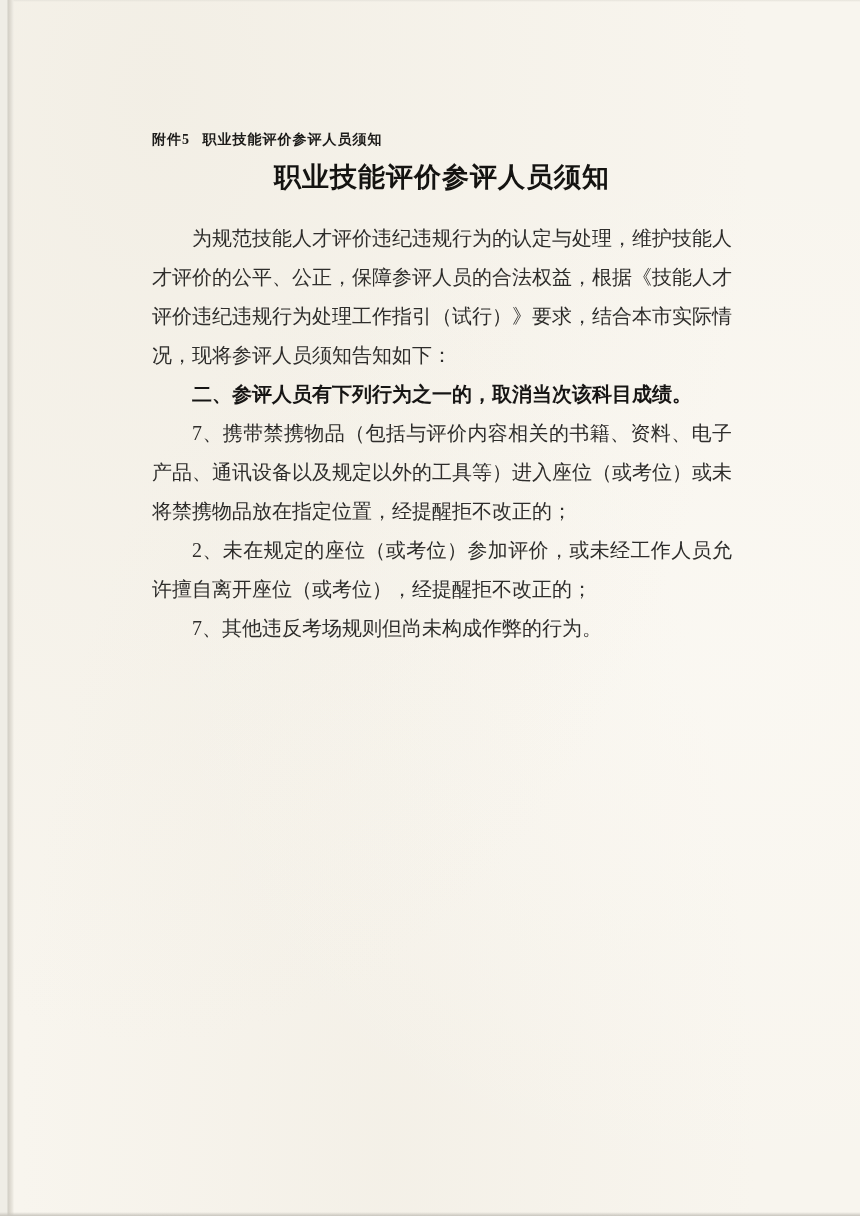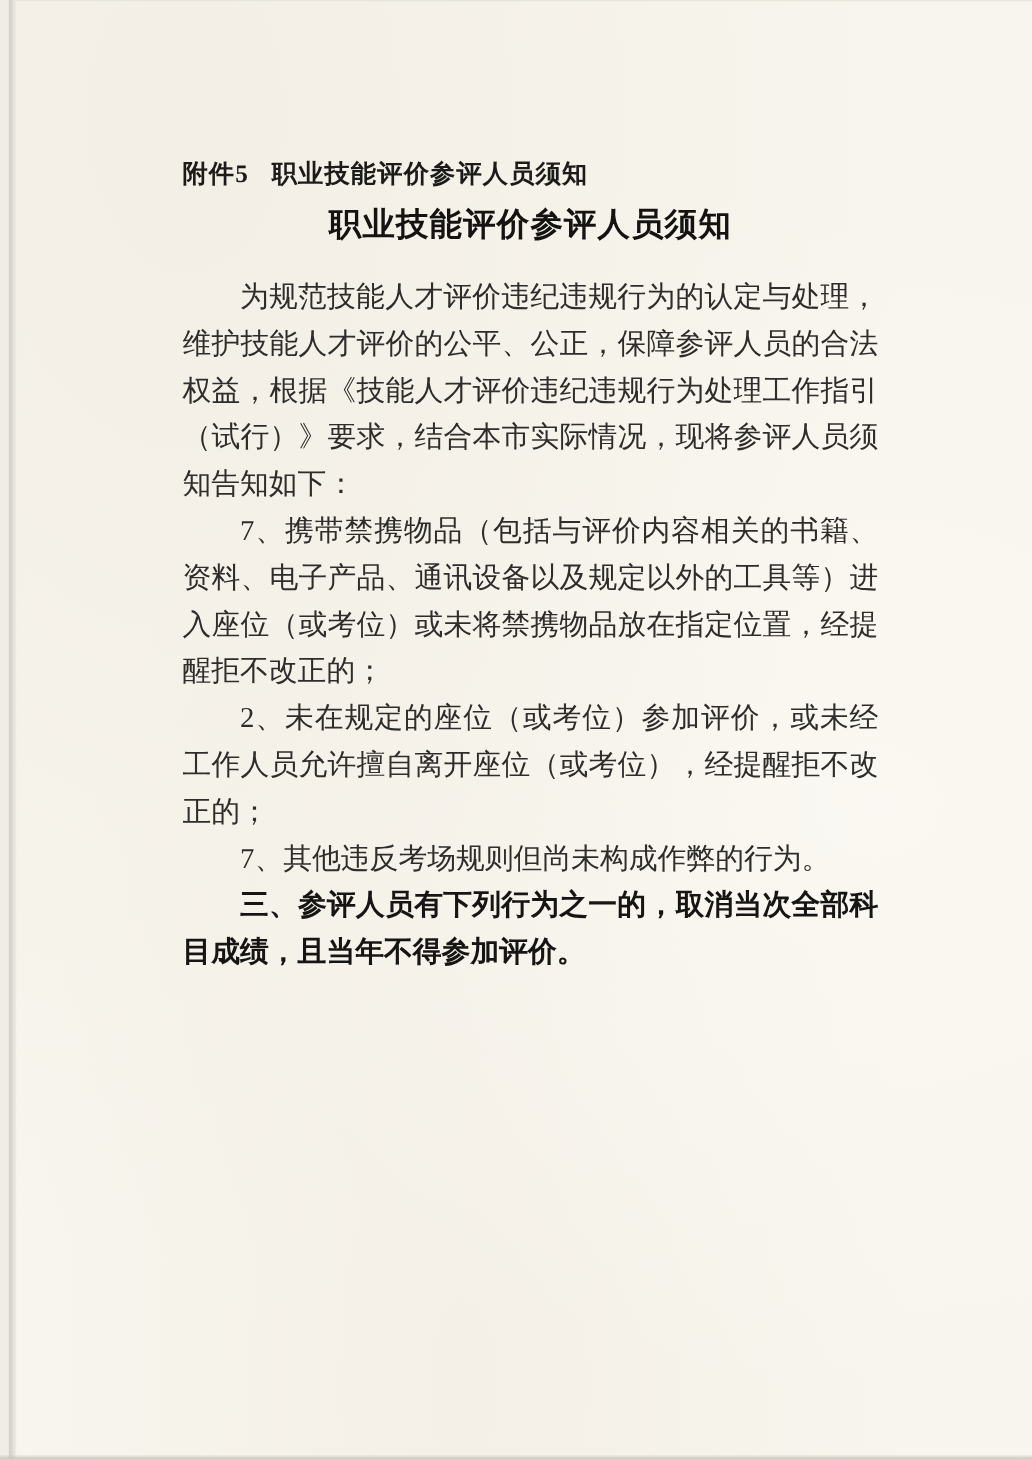"附件5 职业技能评价参评人员须知" .att-line { font-size: 21px -> 14px }
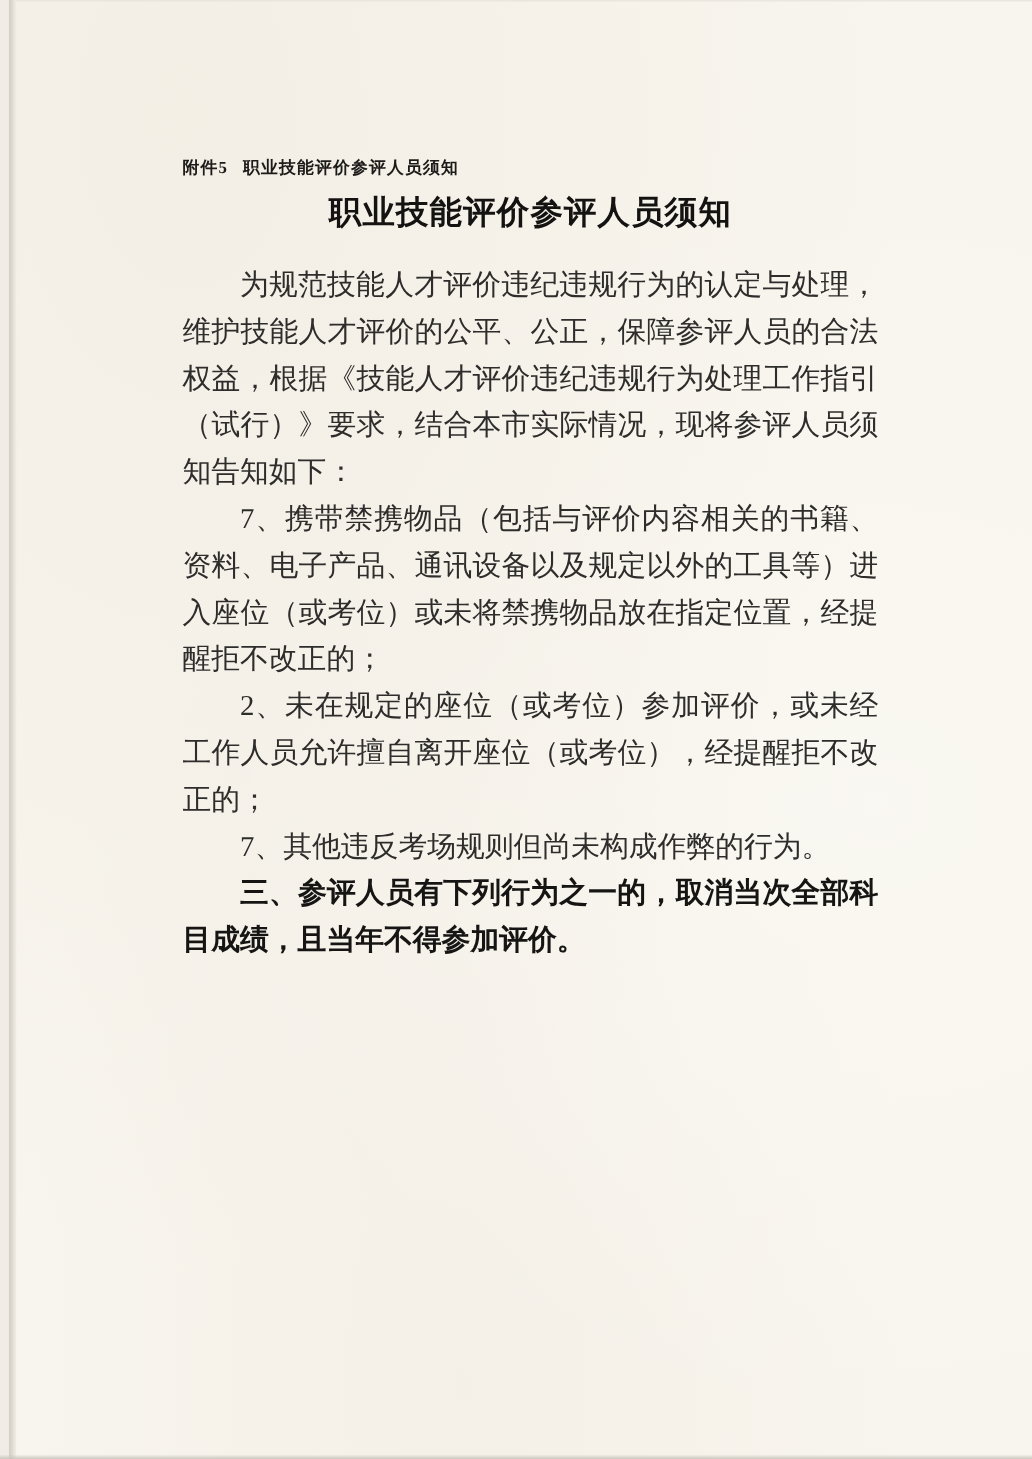"为规范技能人才评价违纪违规行为的认定与处理，维护技能人才评价的公平、公正，保障参" .para { font-size: 24px -> 20px }
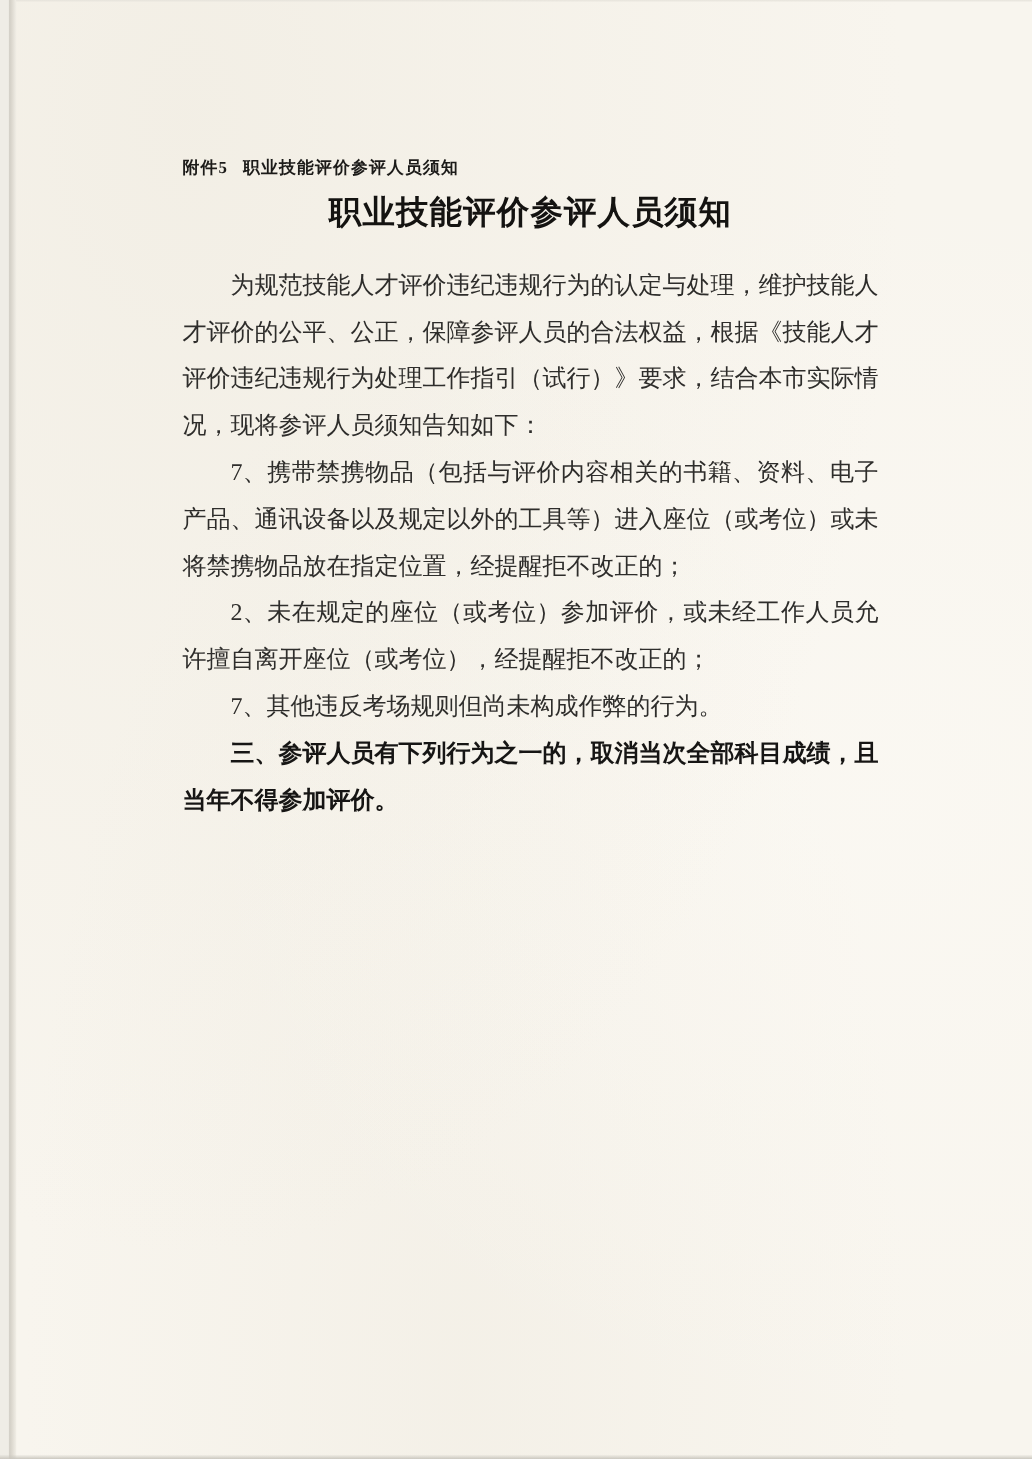"二、参评人员有下列行为之一的，取消当次该科目成绩。" p.para { html: none -> <p>二、参评人员有下列行为之一的，取消当次该科目成绩。</p> }
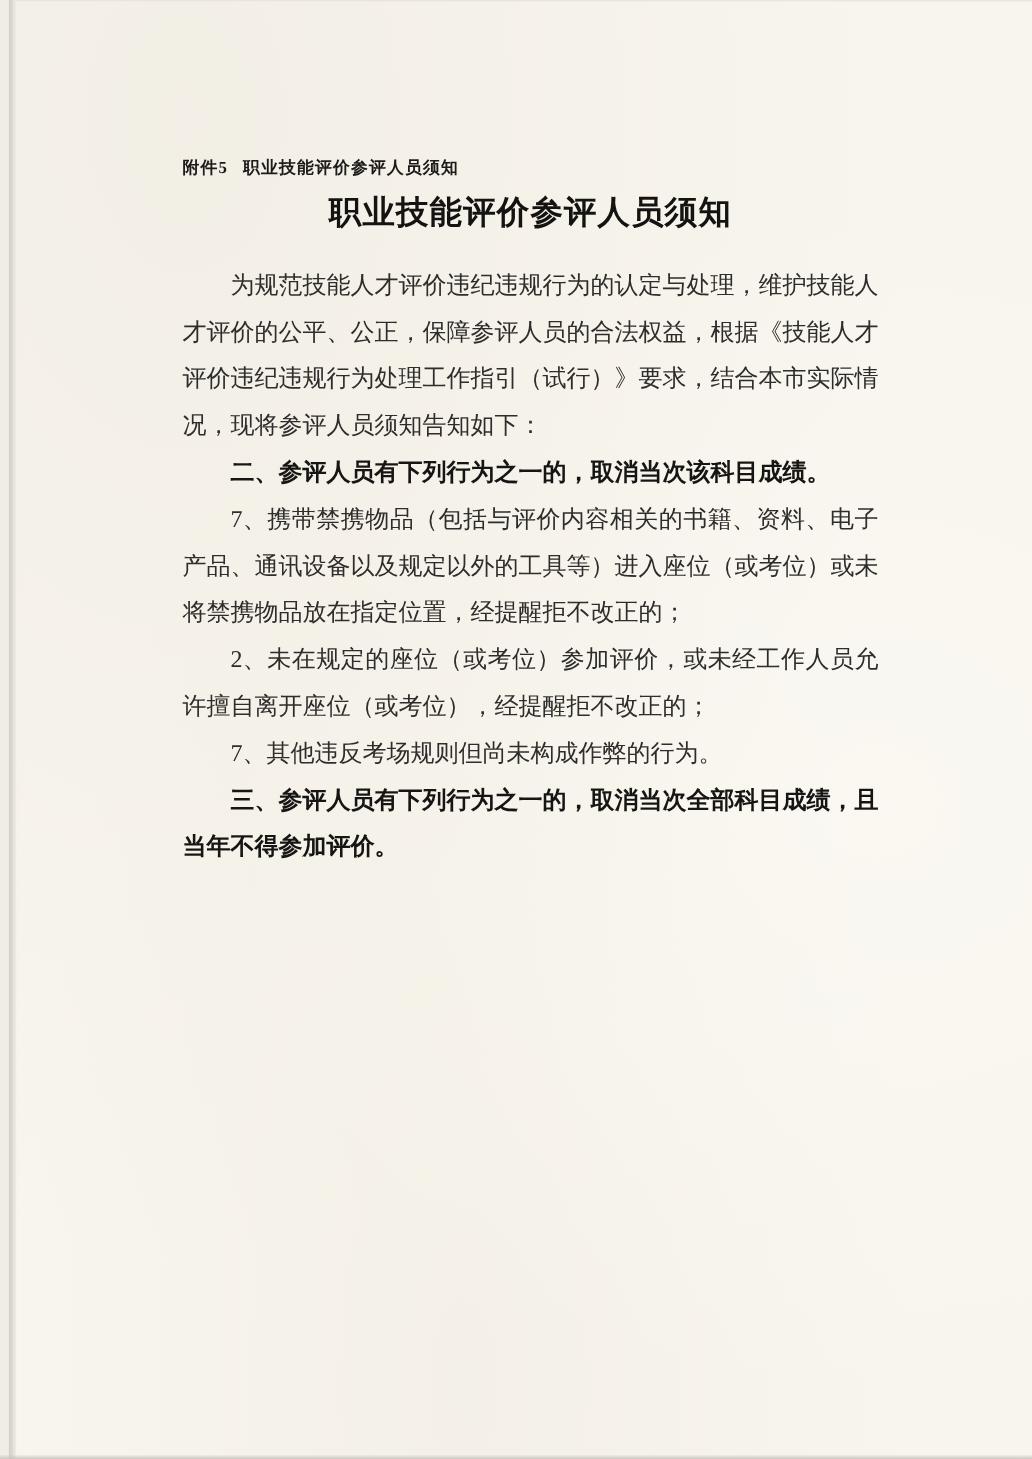"三、参评人员有下列行为之一的，取消当次全部科目成绩，且当年不得参加评价。" p.para { html: <p>三、参评人员有下列行为之一的，取消当次全部科目成绩，且当年不得参加评价。</p> -> none }
